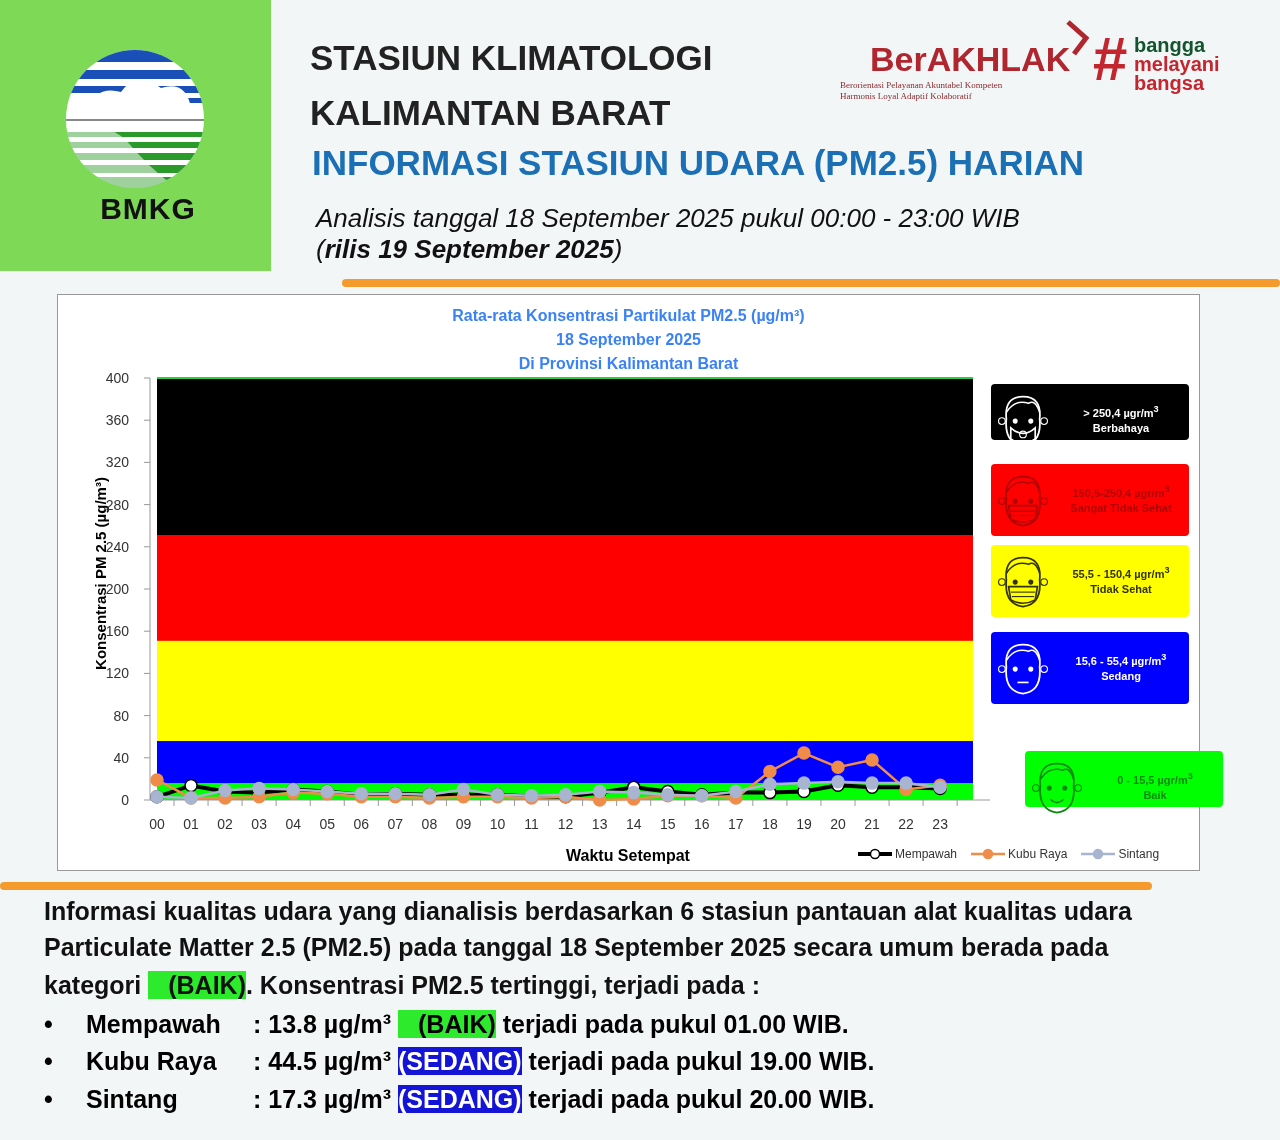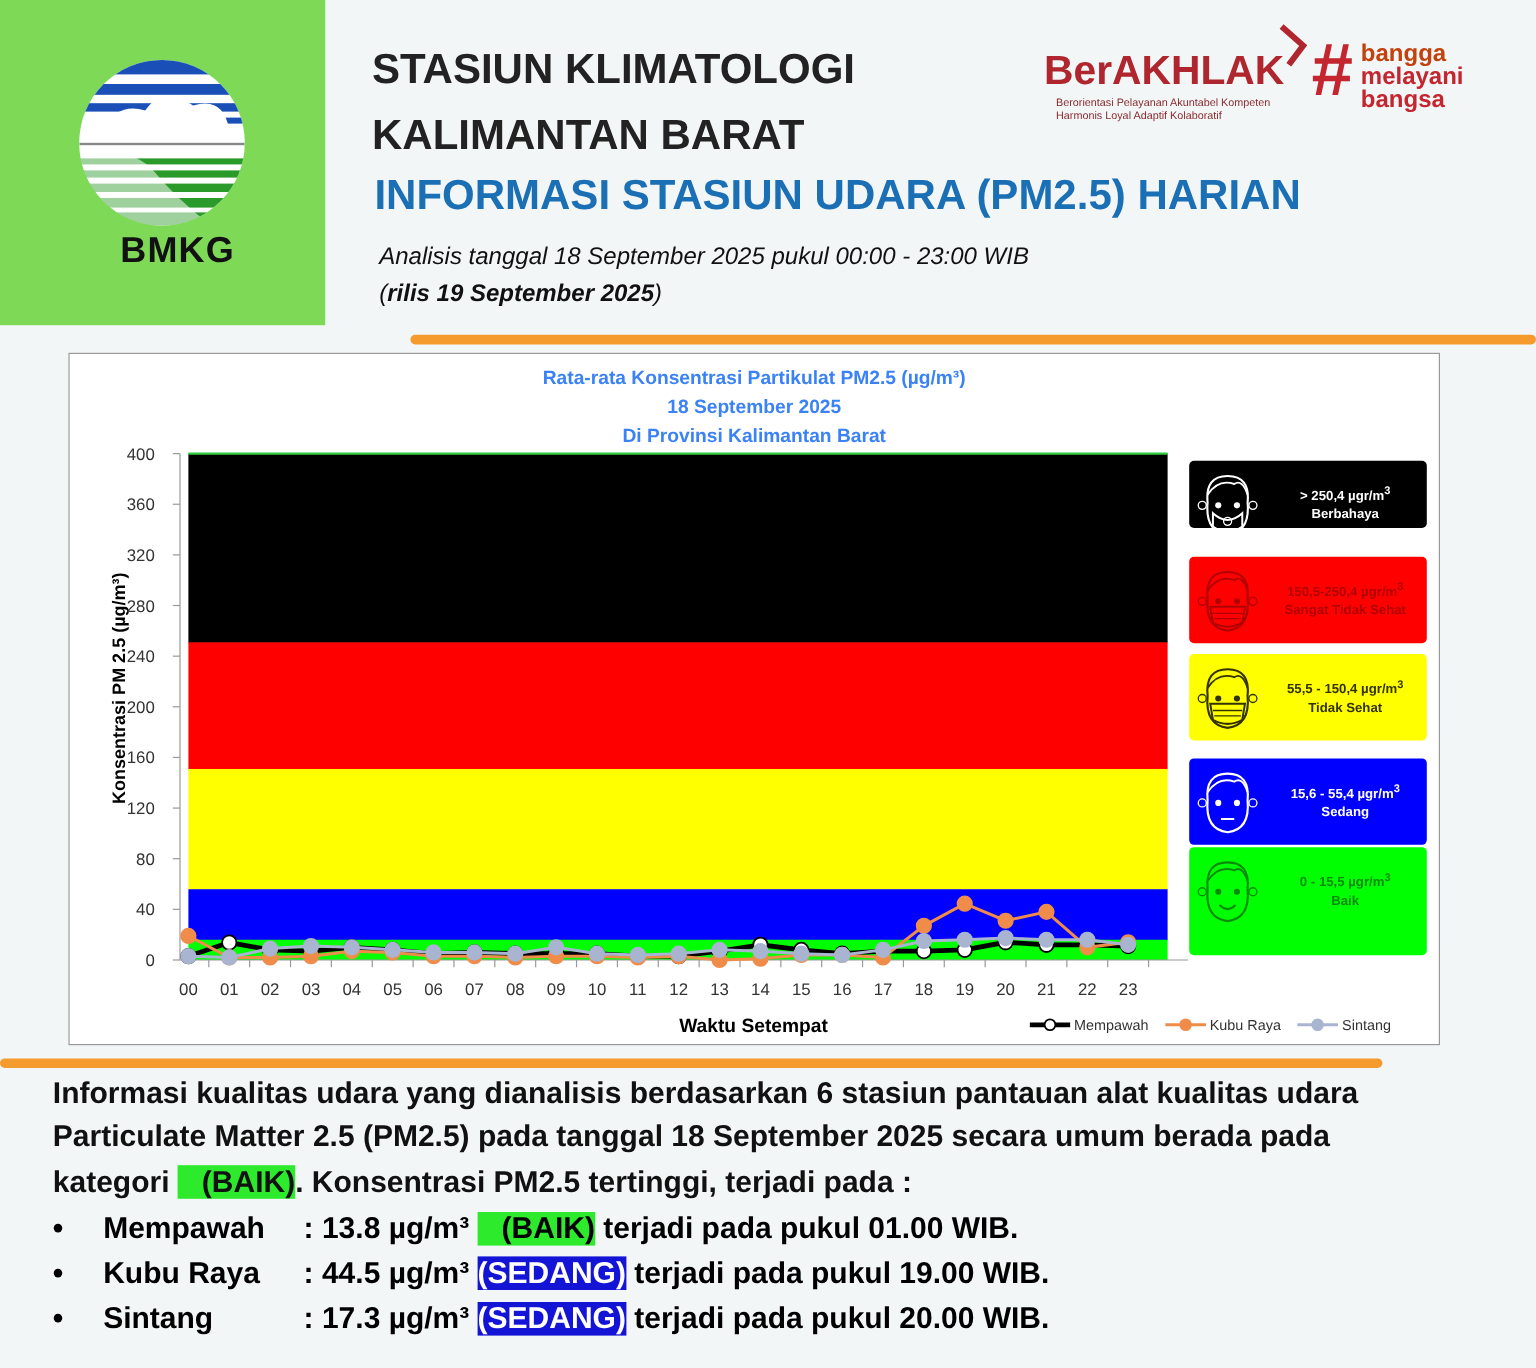"bangga" div.bangga { color: #c2410c -> #14532d }
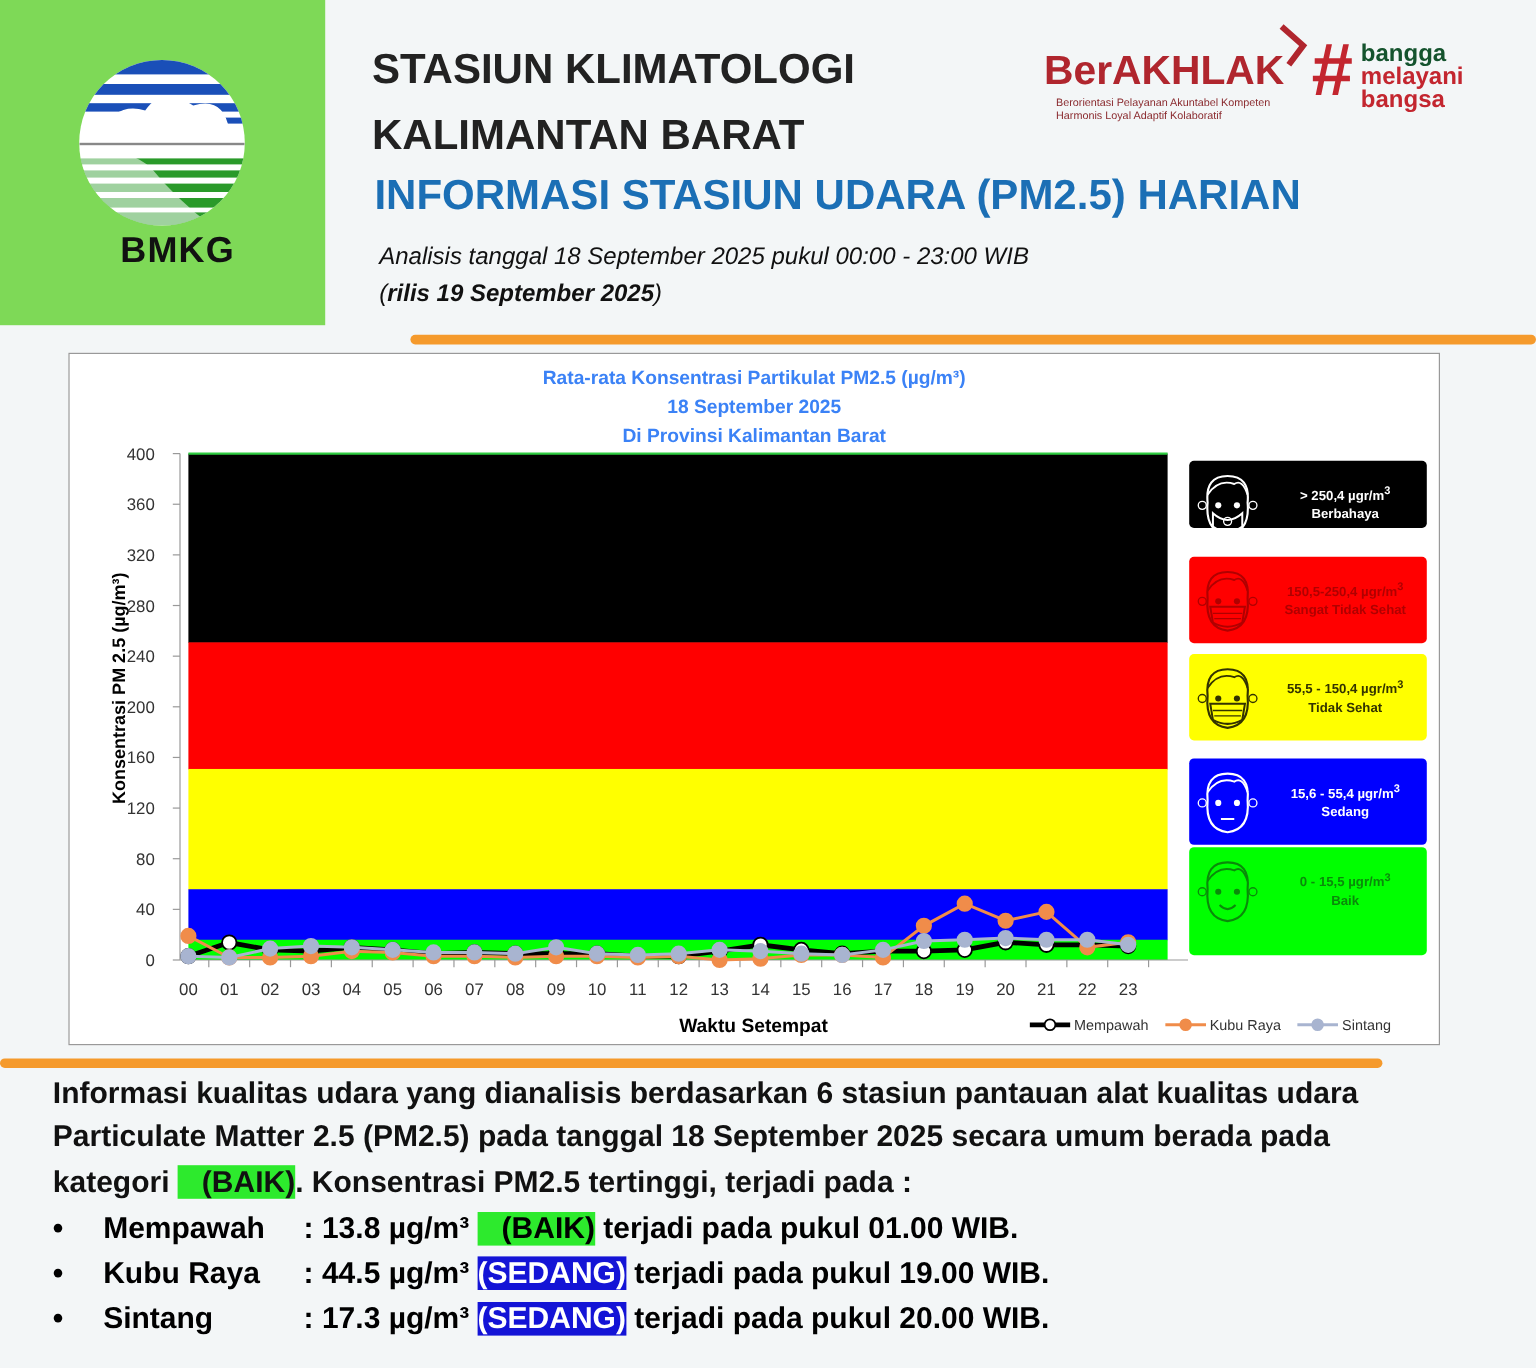"Berorientasi Pelayanan Akuntabel" .berakhlak-sub { font-family: none -> Liberation Serif, serif; left: 880px -> 840px }
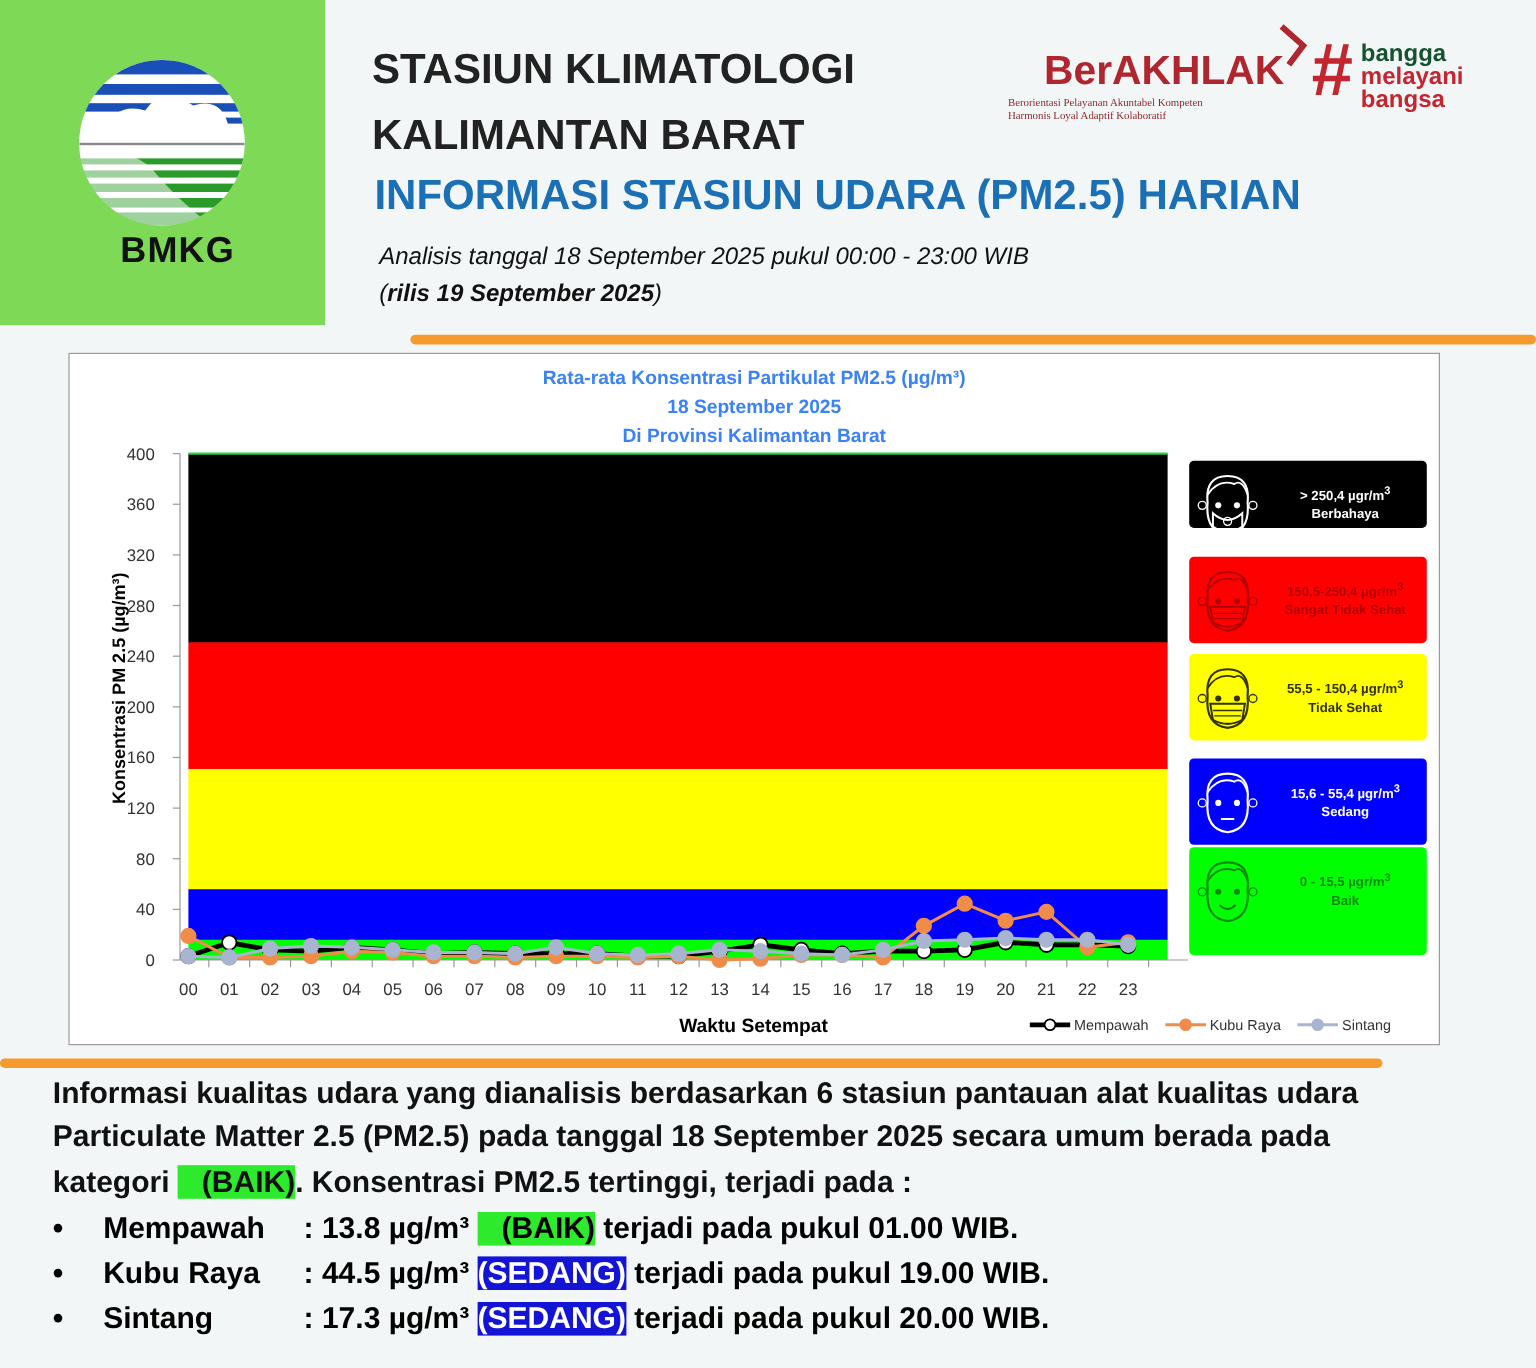"Analisis tanggal 18 September 2025" .sub { font-size: 20px -> 26px }
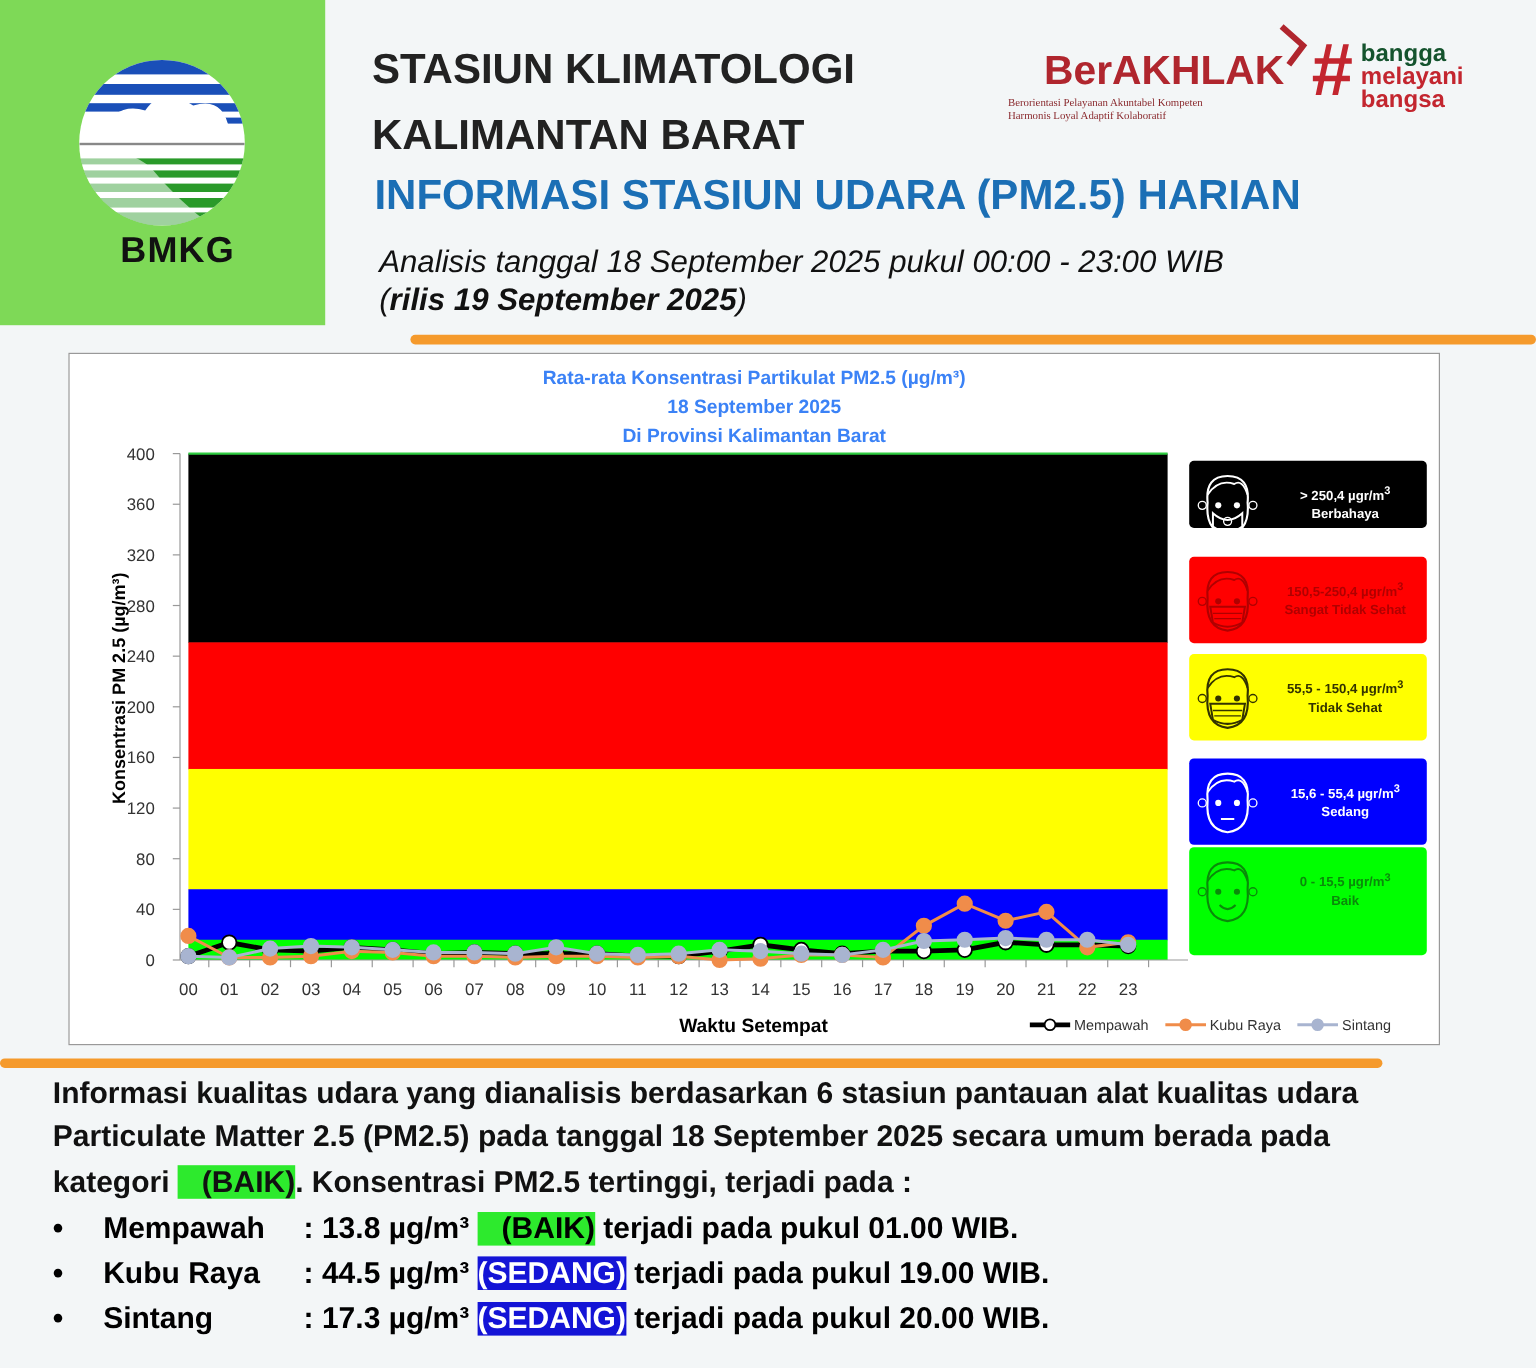"0 - 15,5 µgr/m3" div.legend-card { height: 90px -> 56px; margin-left: none -> 34px; top: 706px -> 751px }
